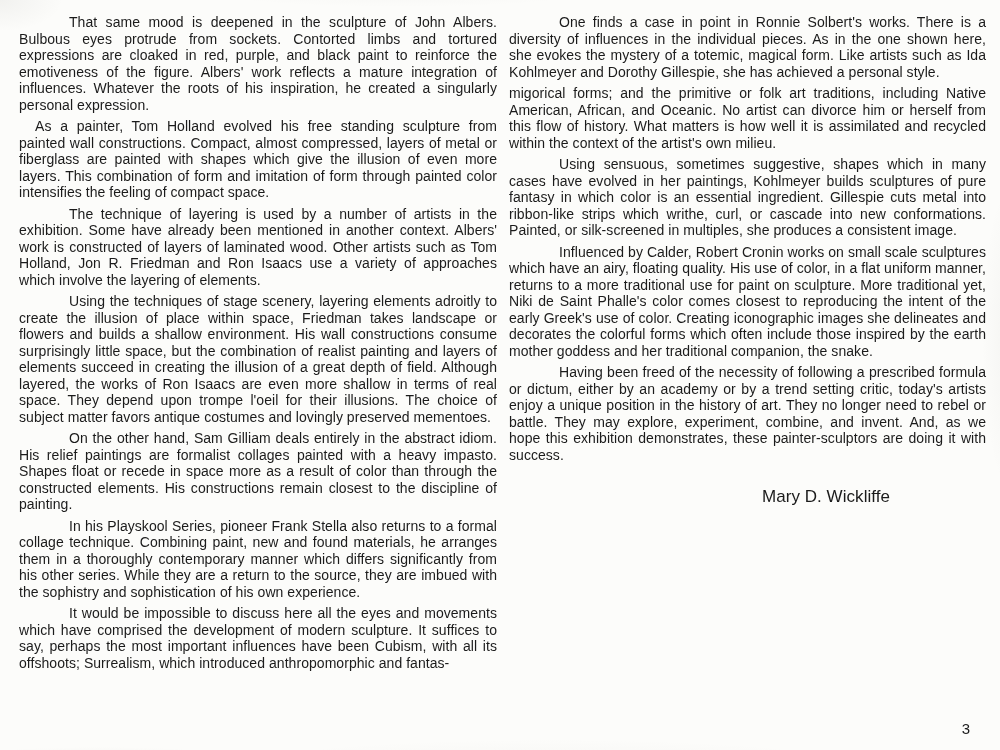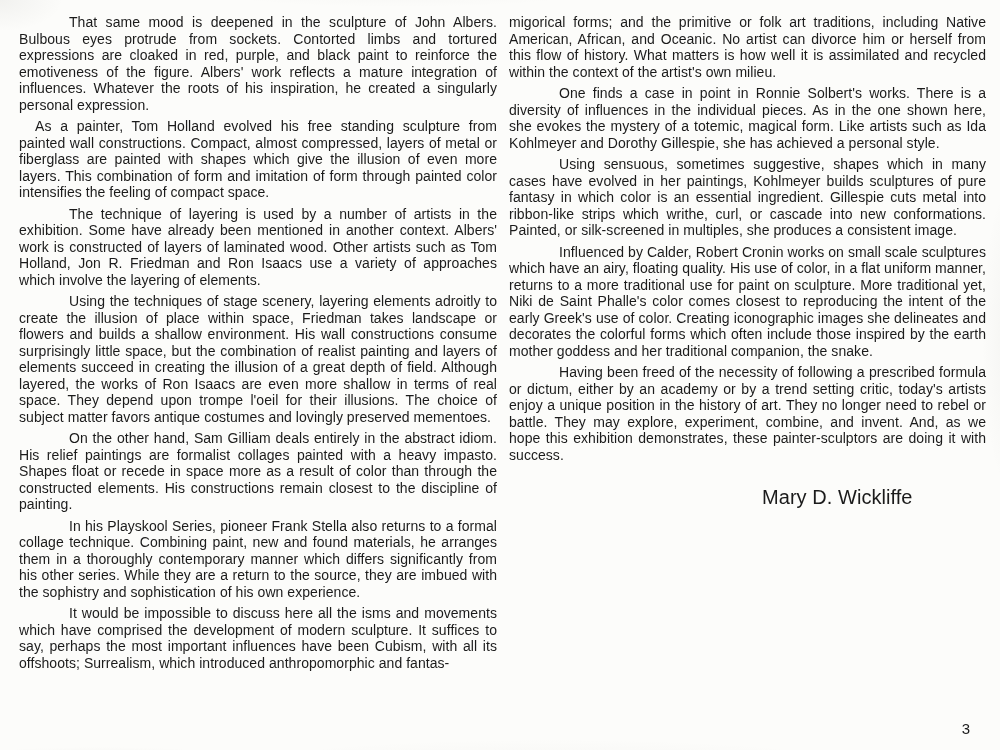"migorical forms; and the primitive" p.para { order: before "One finds a case in" -> after "One finds a case in" }
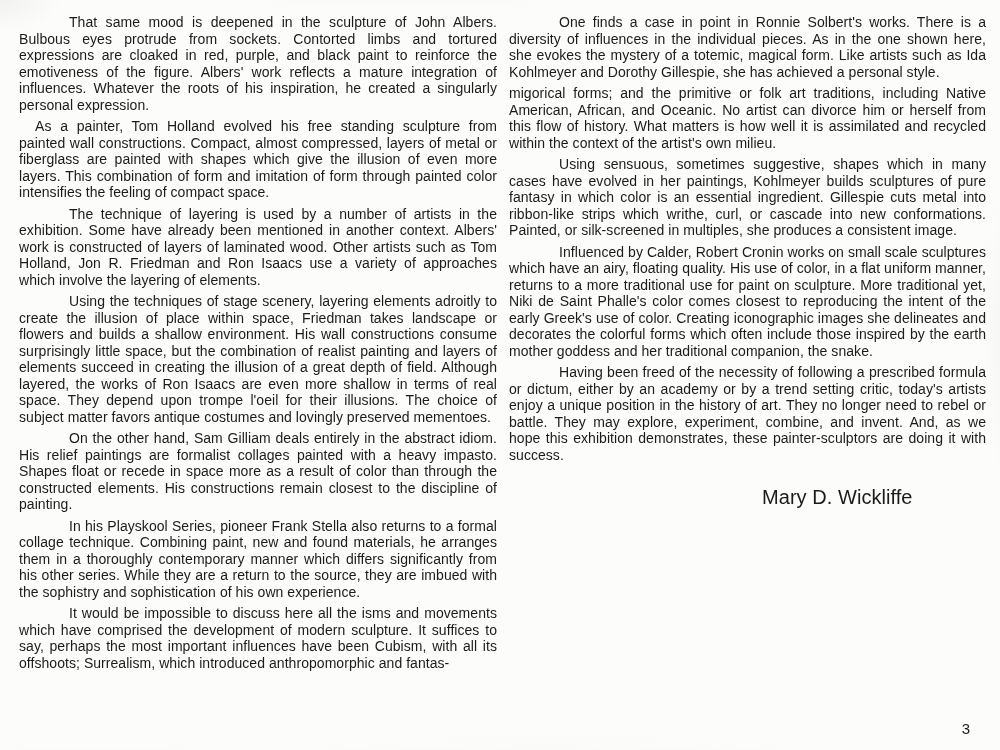"Mary D. Wickliffe" .signature { font-size: 20px -> 17px }
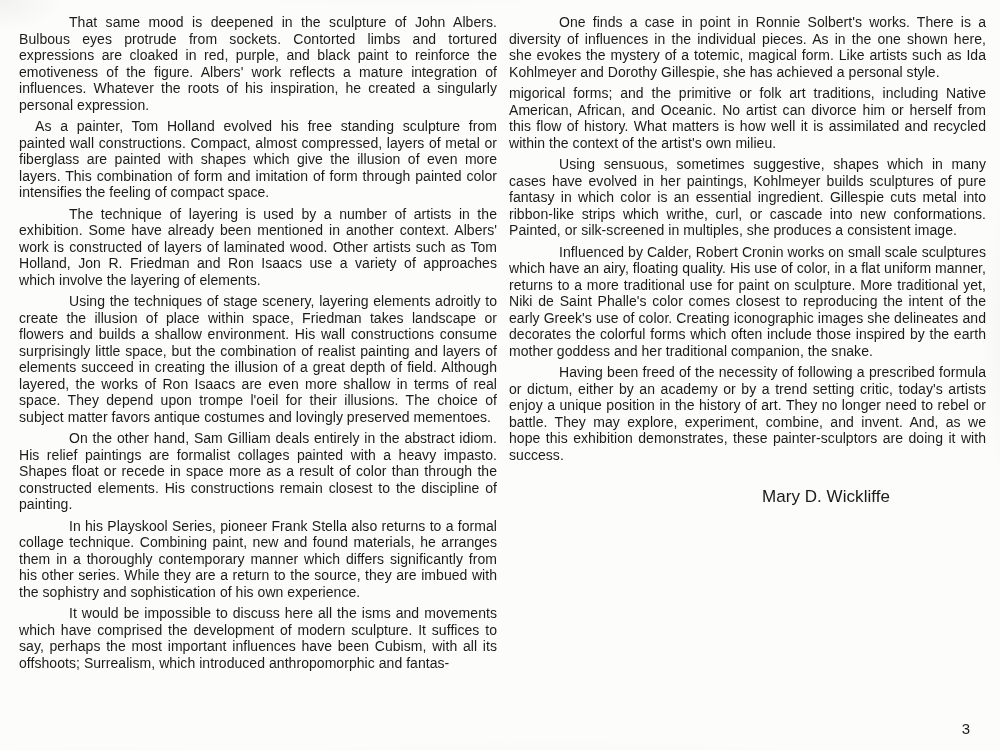"isms" span.it { text: isms -> eyes }
